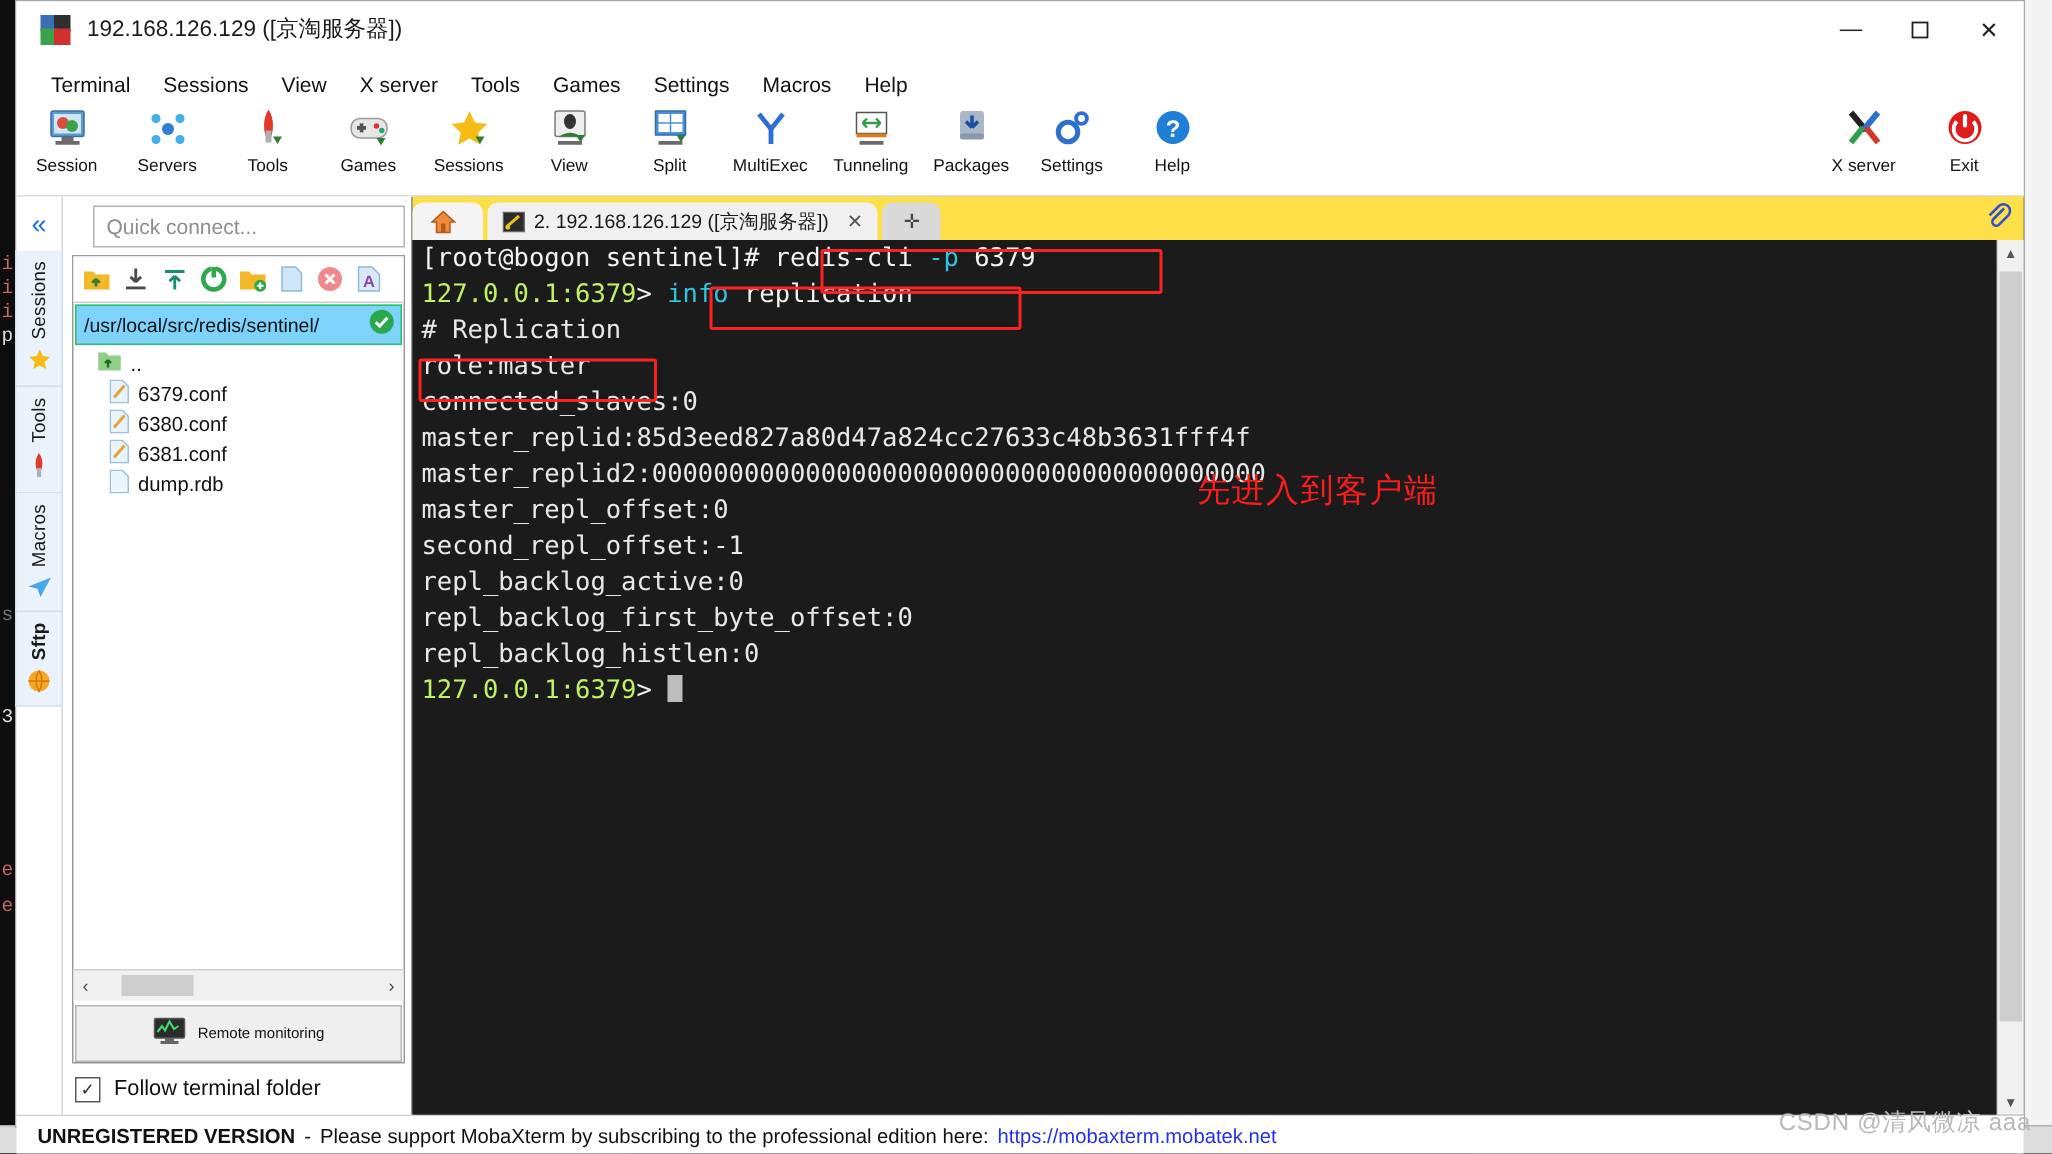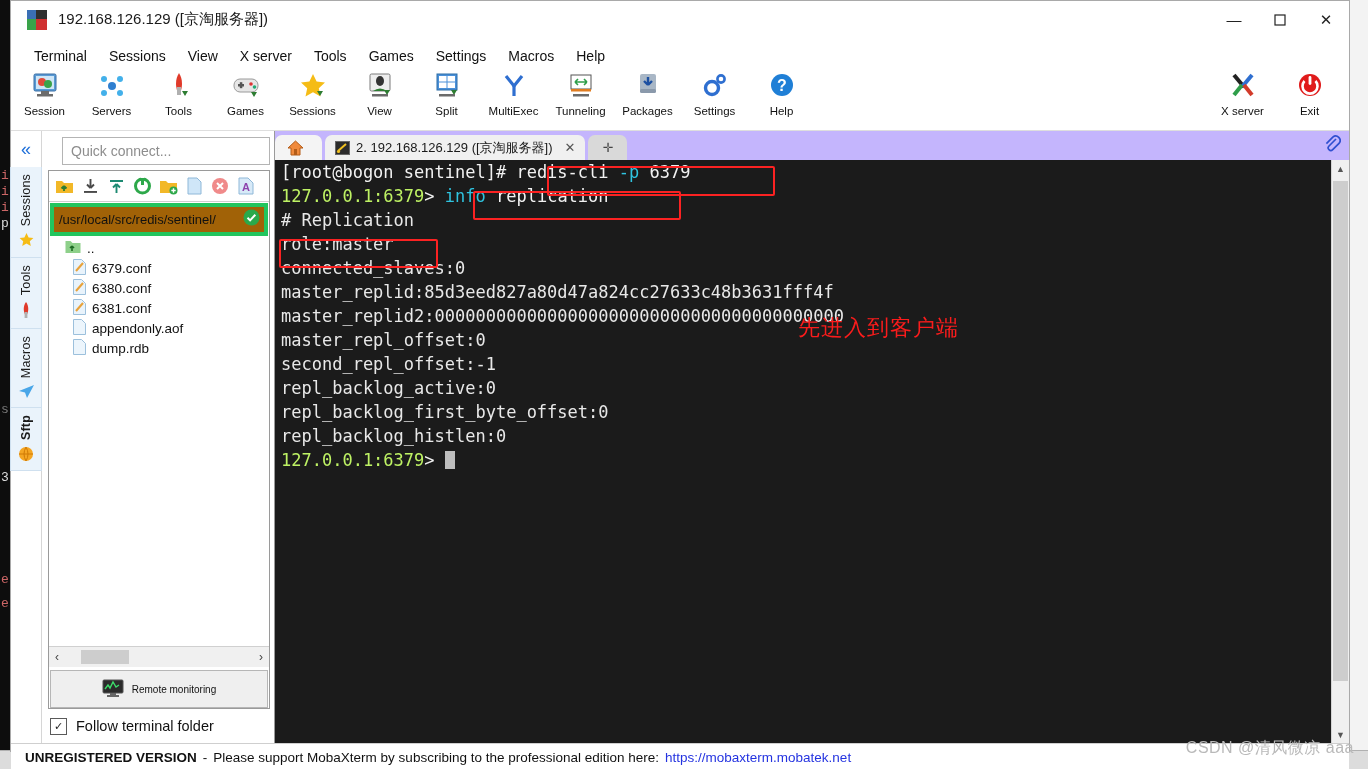"2. 192.168.126.129 ([京淘服务器])" #tabbar { background: #c4b5fd -> #fde047 }
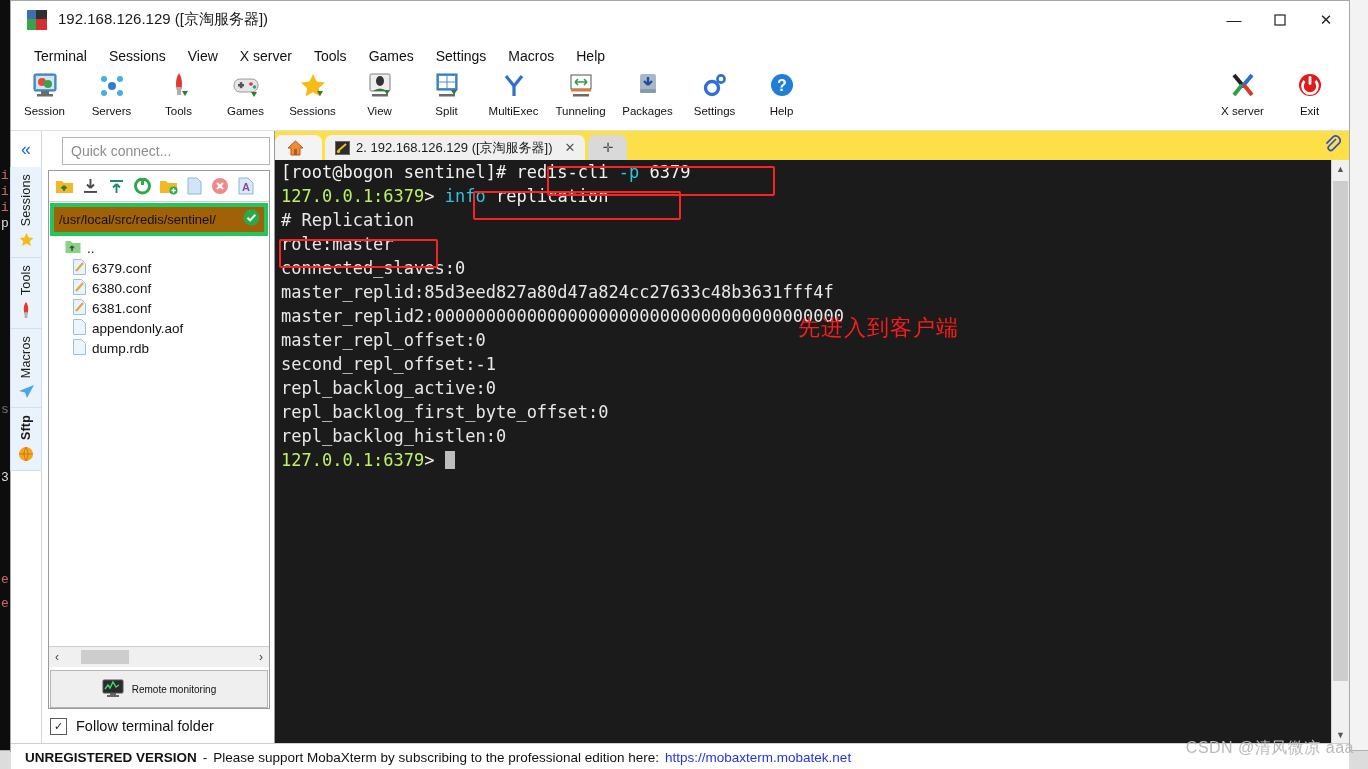"/usr/local/src/redis/sentinel/" #sftp-path { background: #a16207 -> #7dd3fc; border: 4px solid #22c55e -> 1px solid #22c55e }
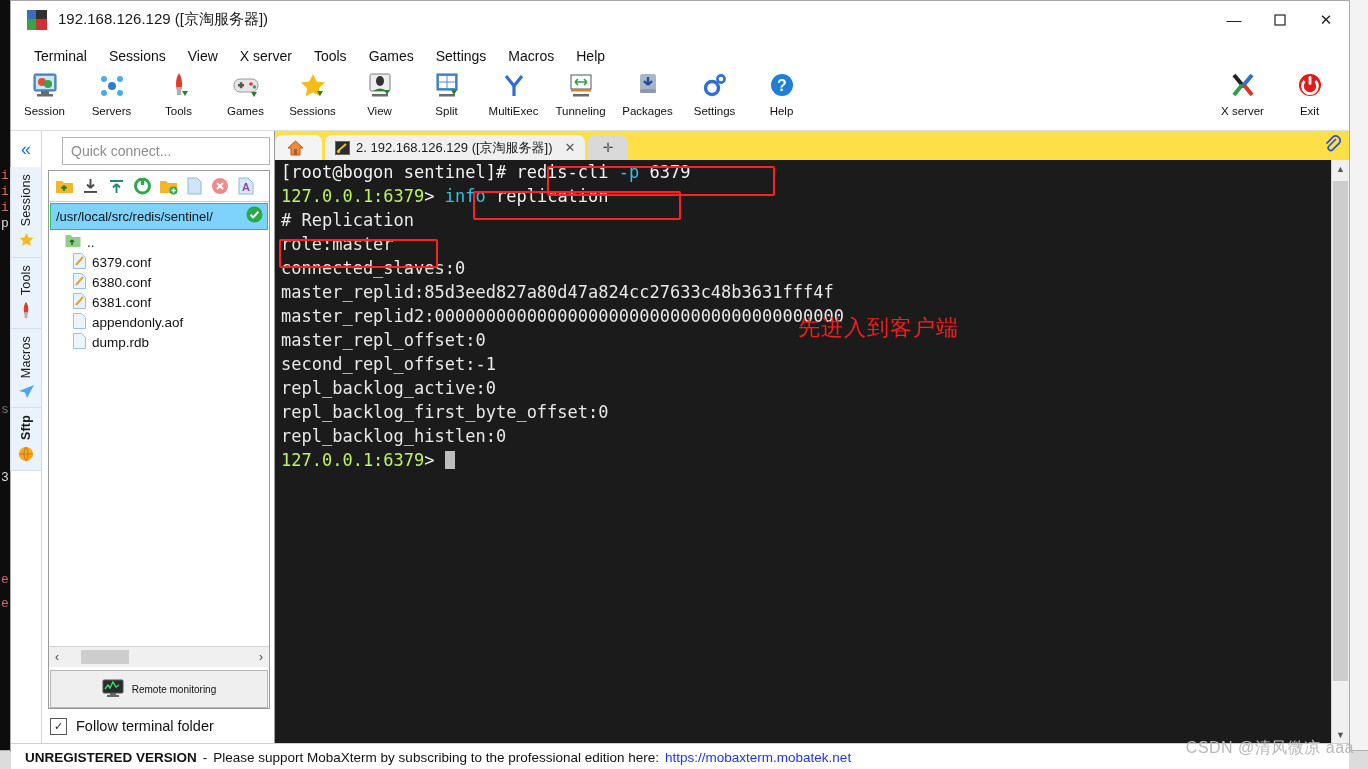"appendonly.aof" div.file-row { html: <div> <span> <svg> <path></path> </svg> </span> <span>appendonly.aof</span> </div> -> none }
